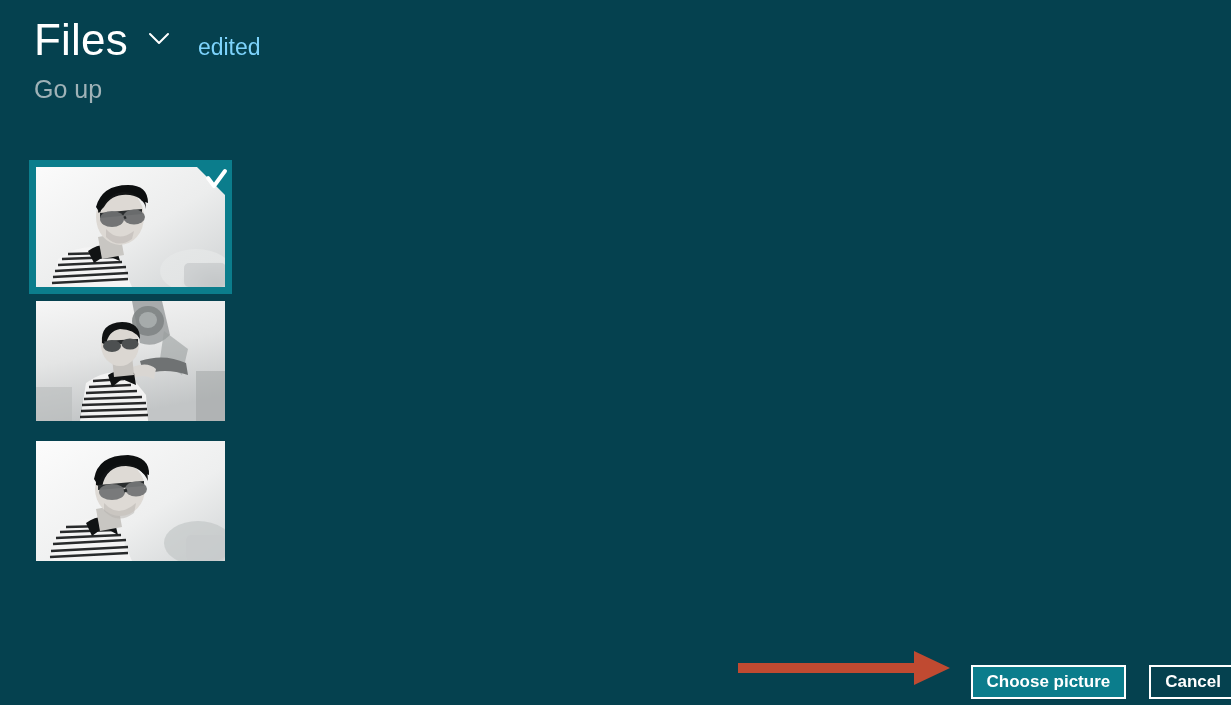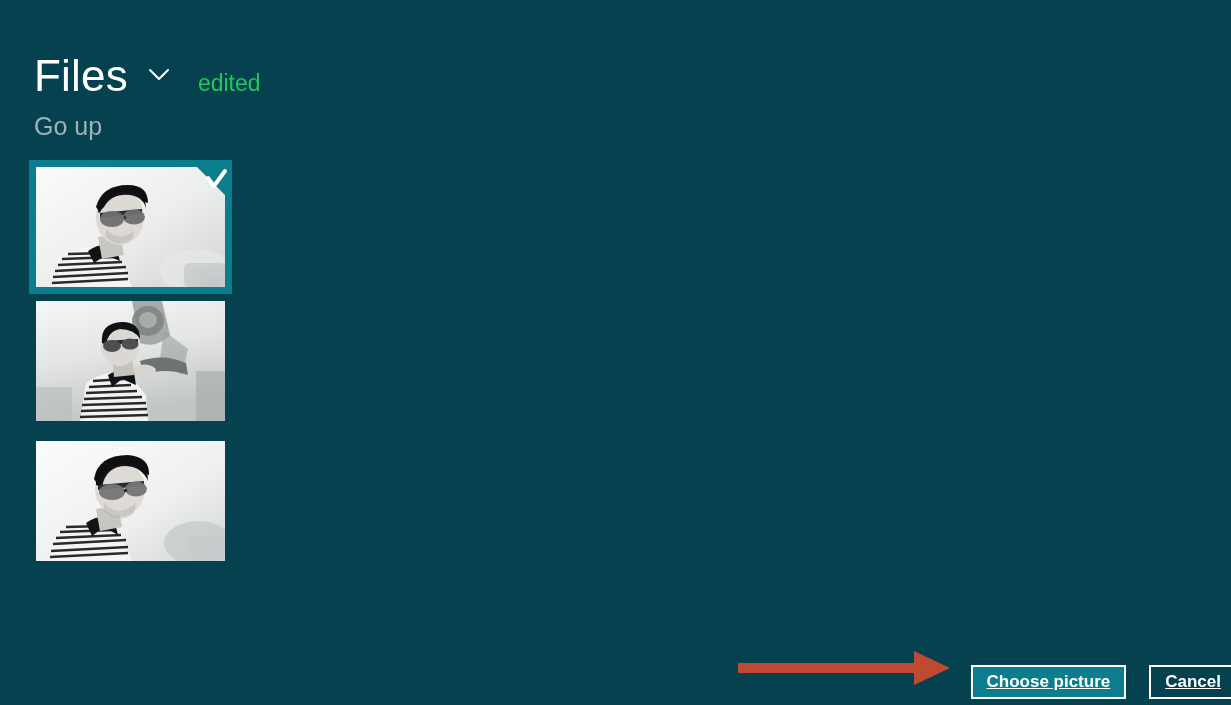"Files" .title-row { margin-top: 36px -> none }
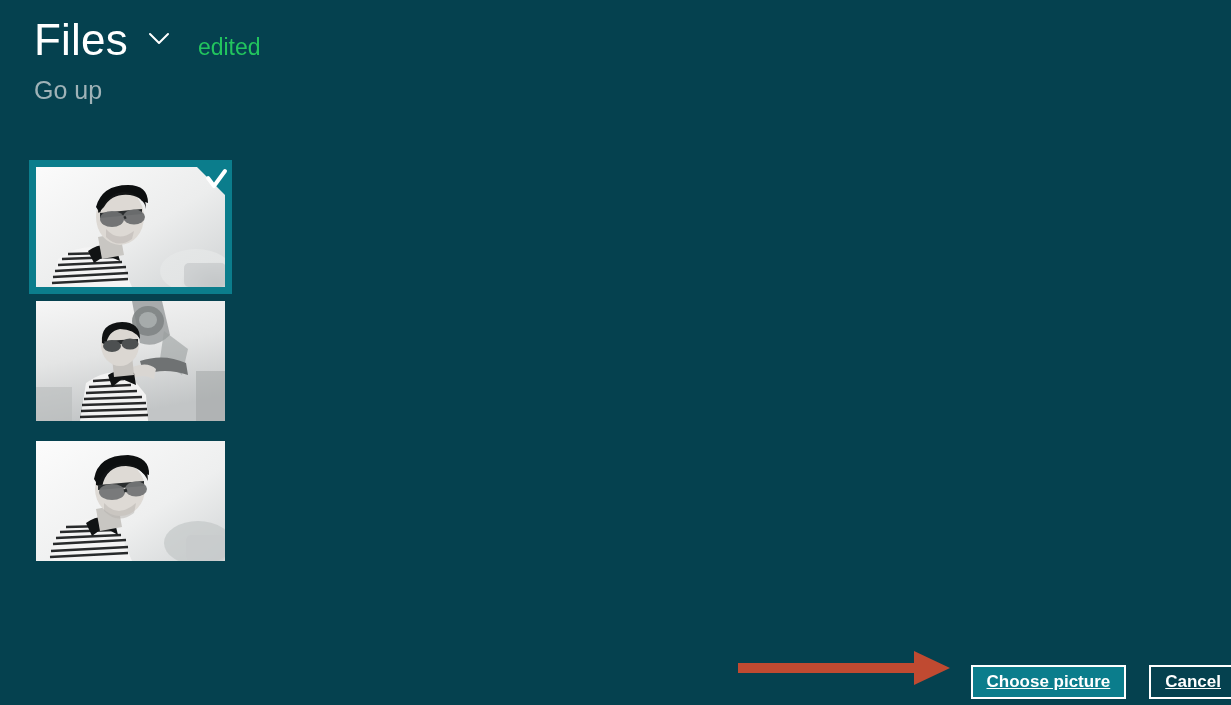"edited" .breadcrumb-crumb { color: #22c55e -> #7dd3fc }
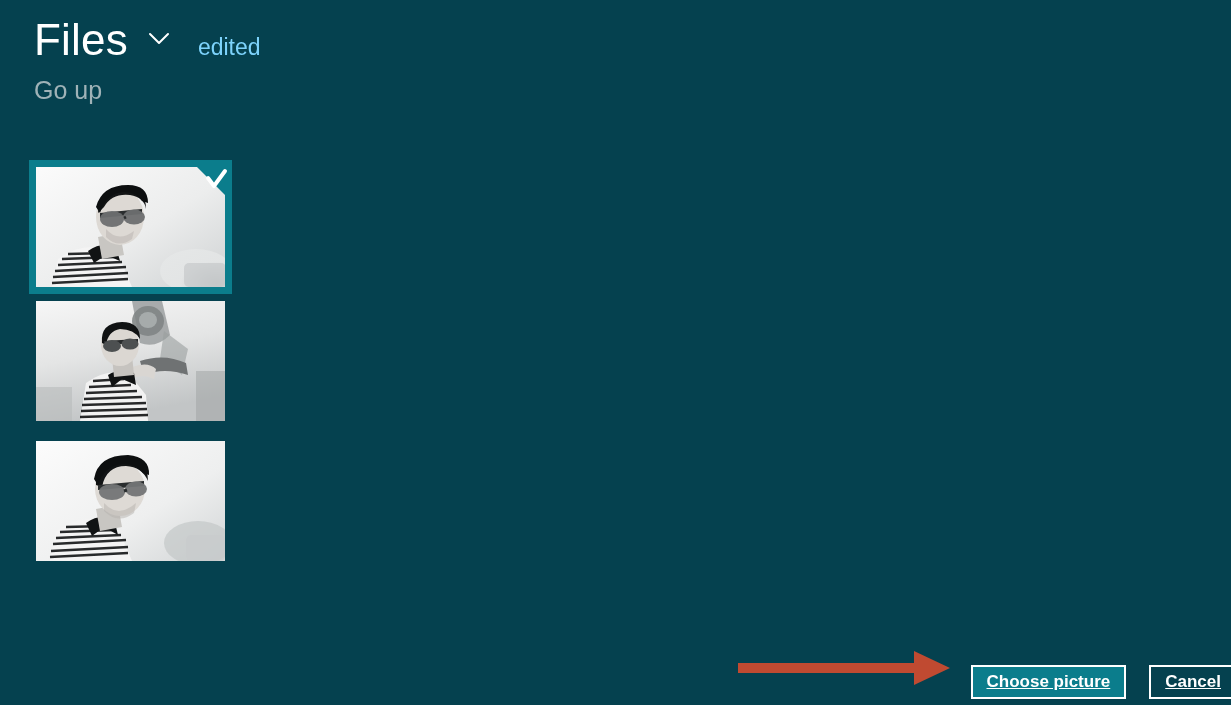"Go up" .cmd-row { align-items: center -> flex-end }
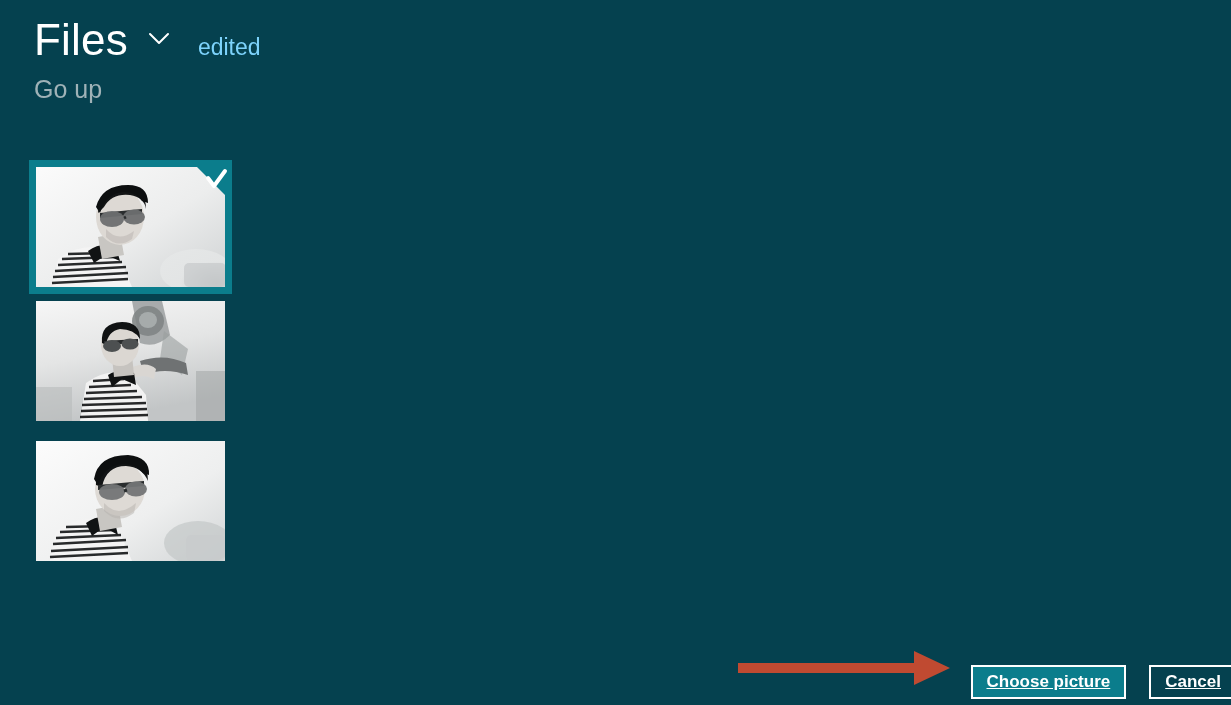"Choose picture" .btn { text-decoration: underline -> none }
